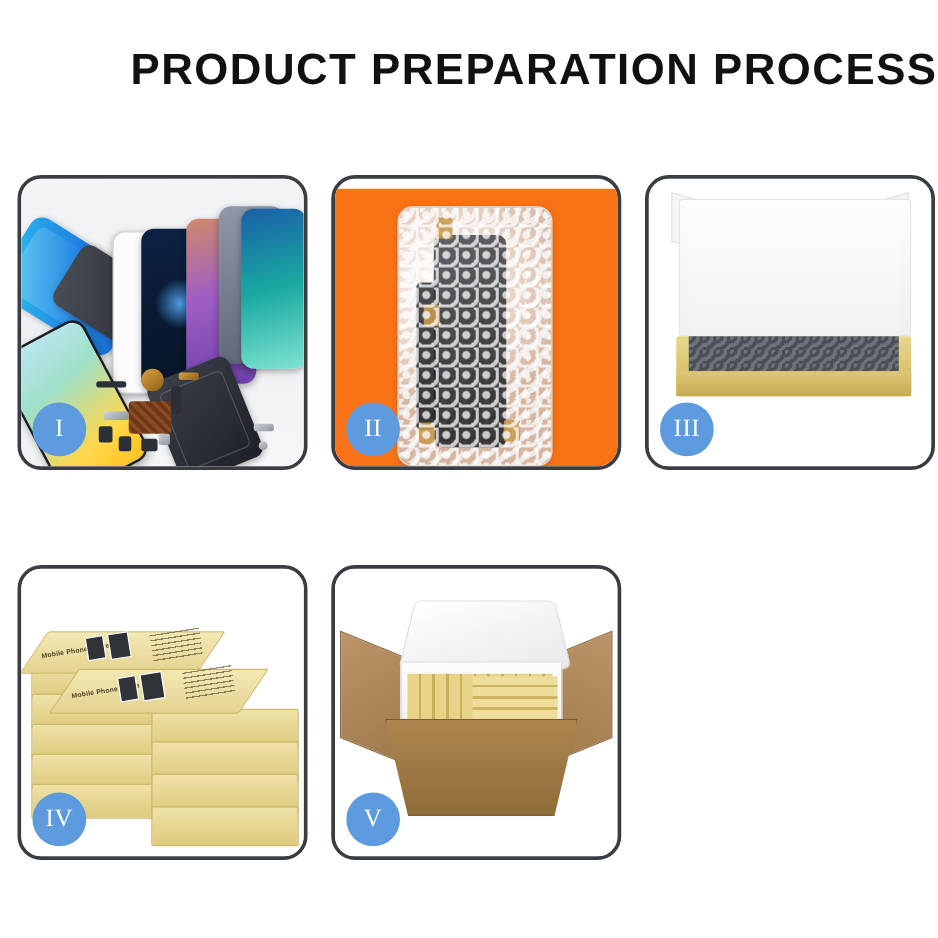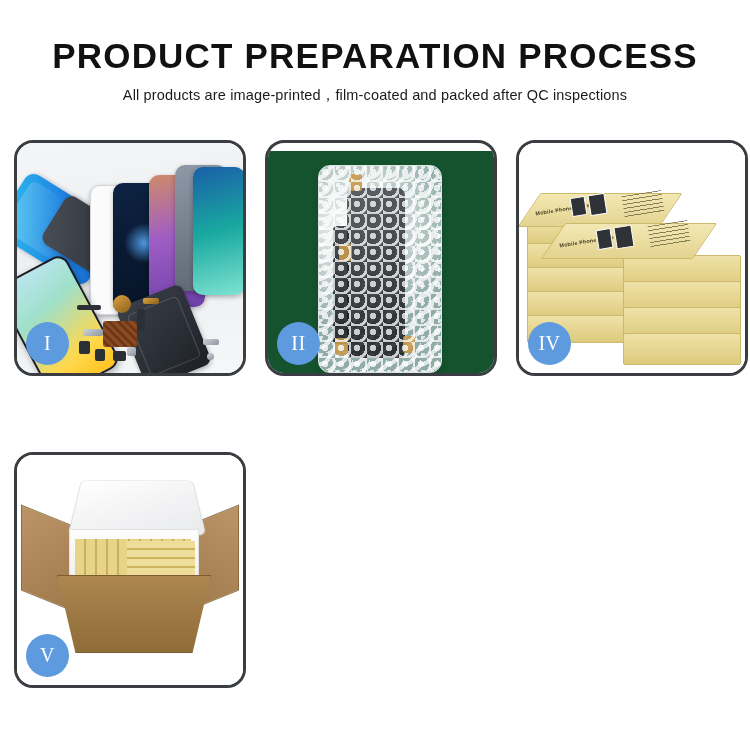"PRODUCT PREPARATION PROCESS" .header { text-align: center -> right }
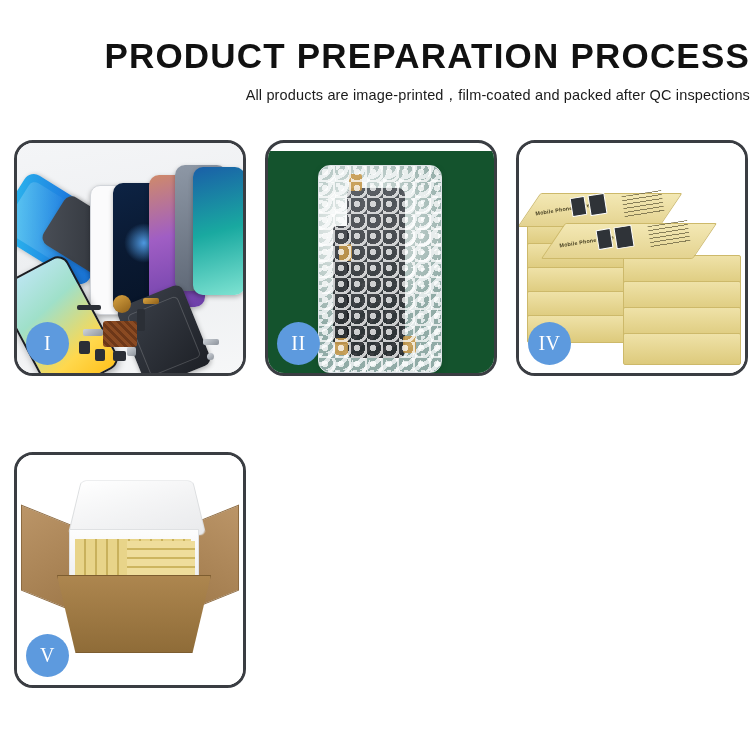"All products are" div.subtitle { html: <div>All products are image-printed，film-coated and packed after QC inspections</div> -> none }
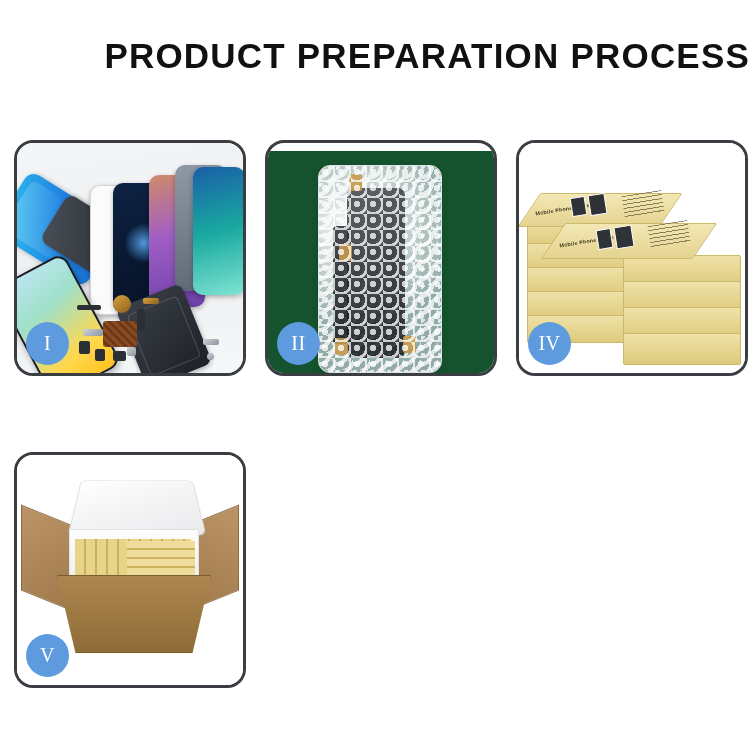"II" .p2 { background: #14532d -> #f97316 }
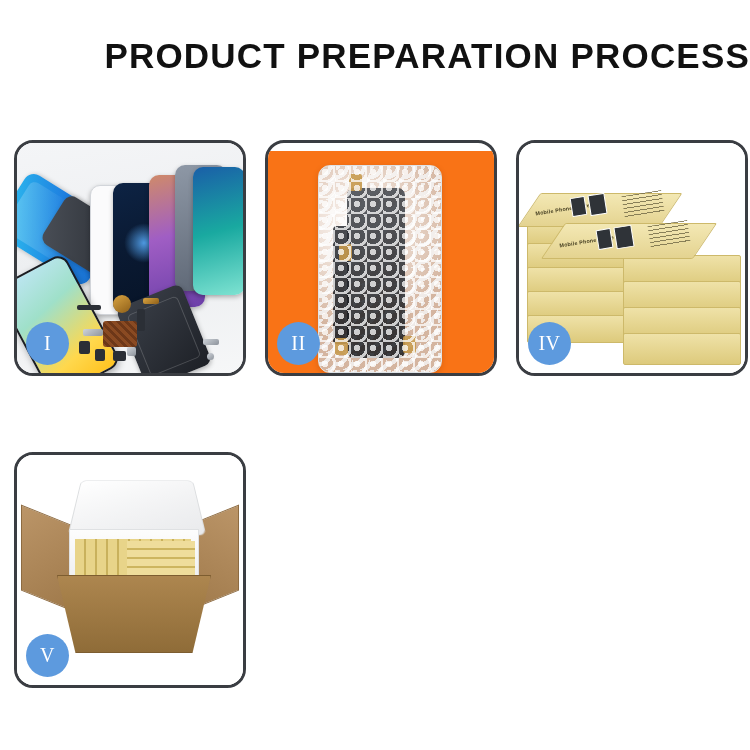"III" div.panel { html: none -> <div> <div> <div></div> <div></div> <div></div> <div></div> <div></div> <div></div> <div></div> <div>III</div> </div> </div> }
